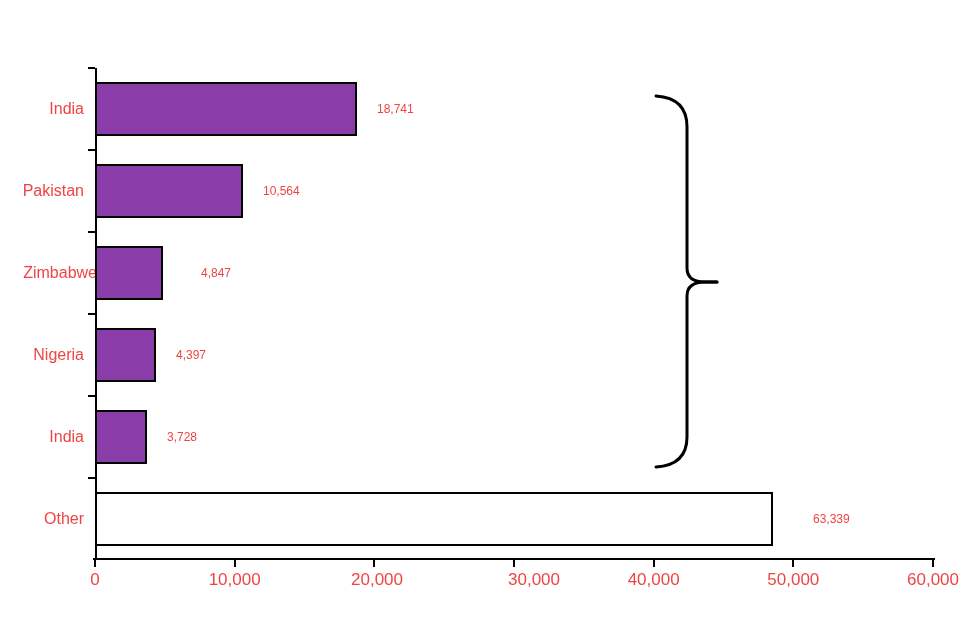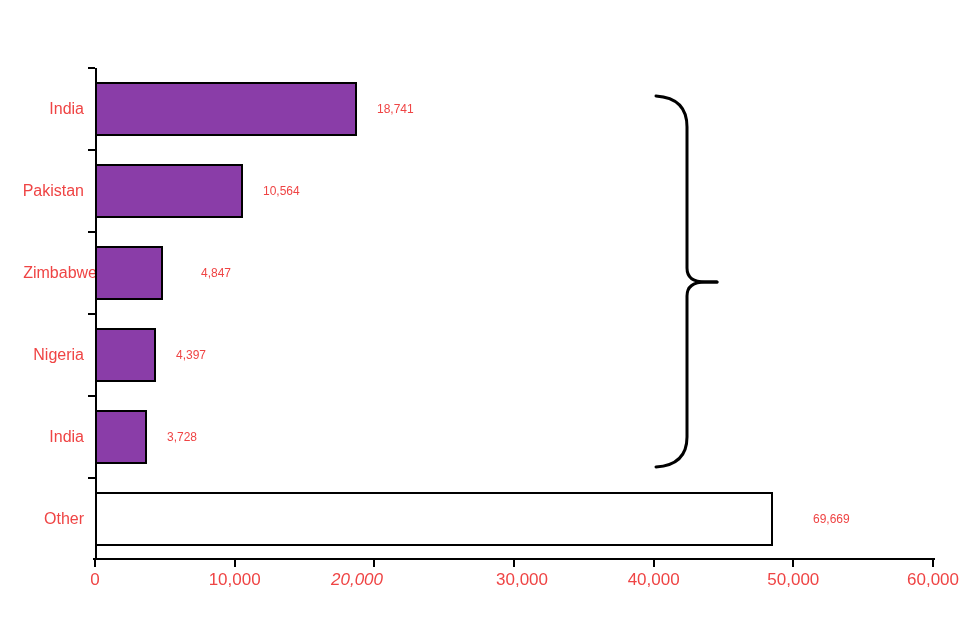"69,669" div.val-label { text: 69,669 -> 63,339 }
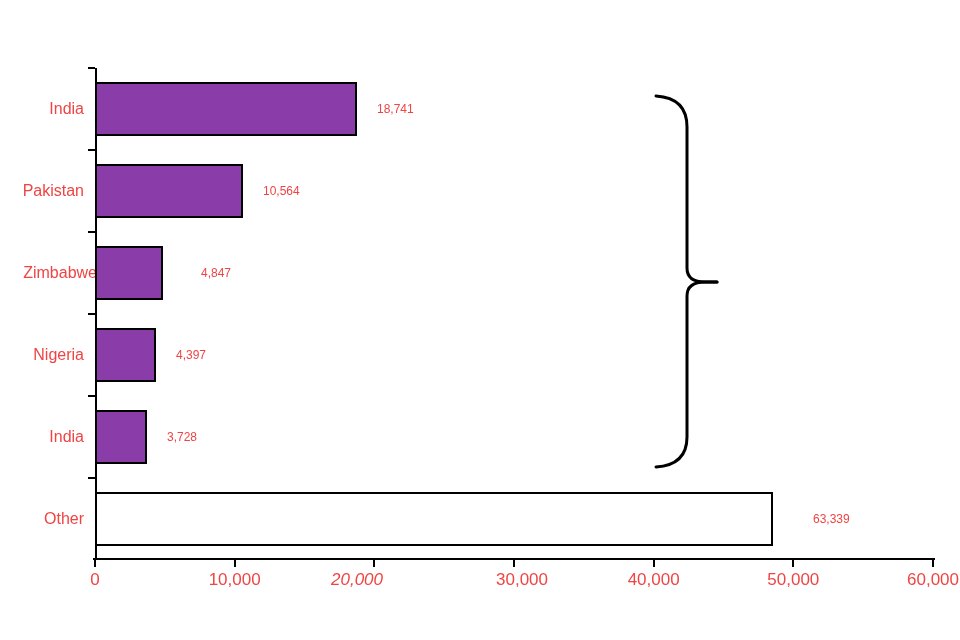"20,000" div.x-tick-label { font-style: italic -> none; left: 315px -> 335px }
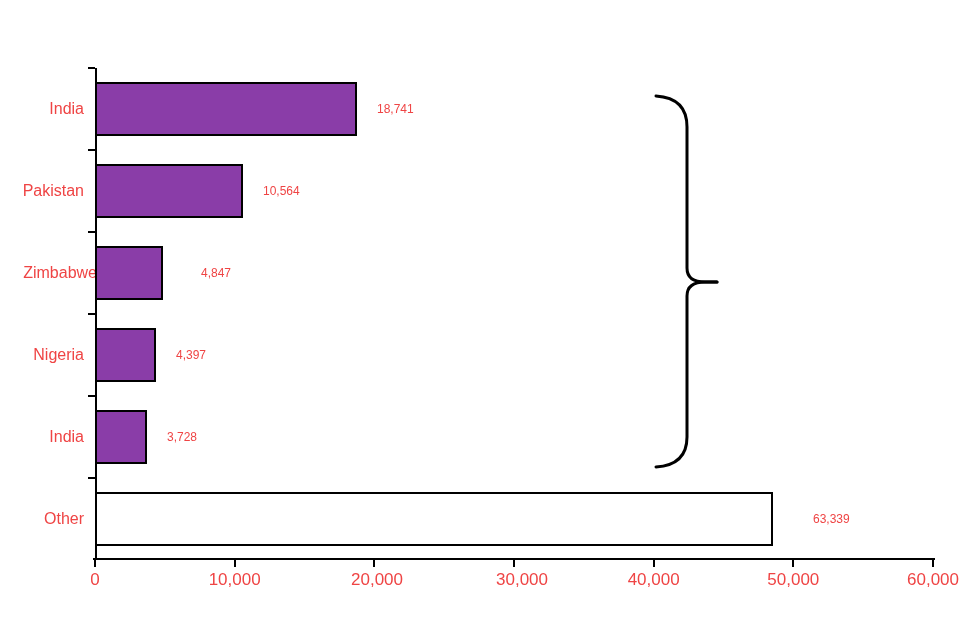"30,000" div.x-tick-label { left: 480px -> 492px }
